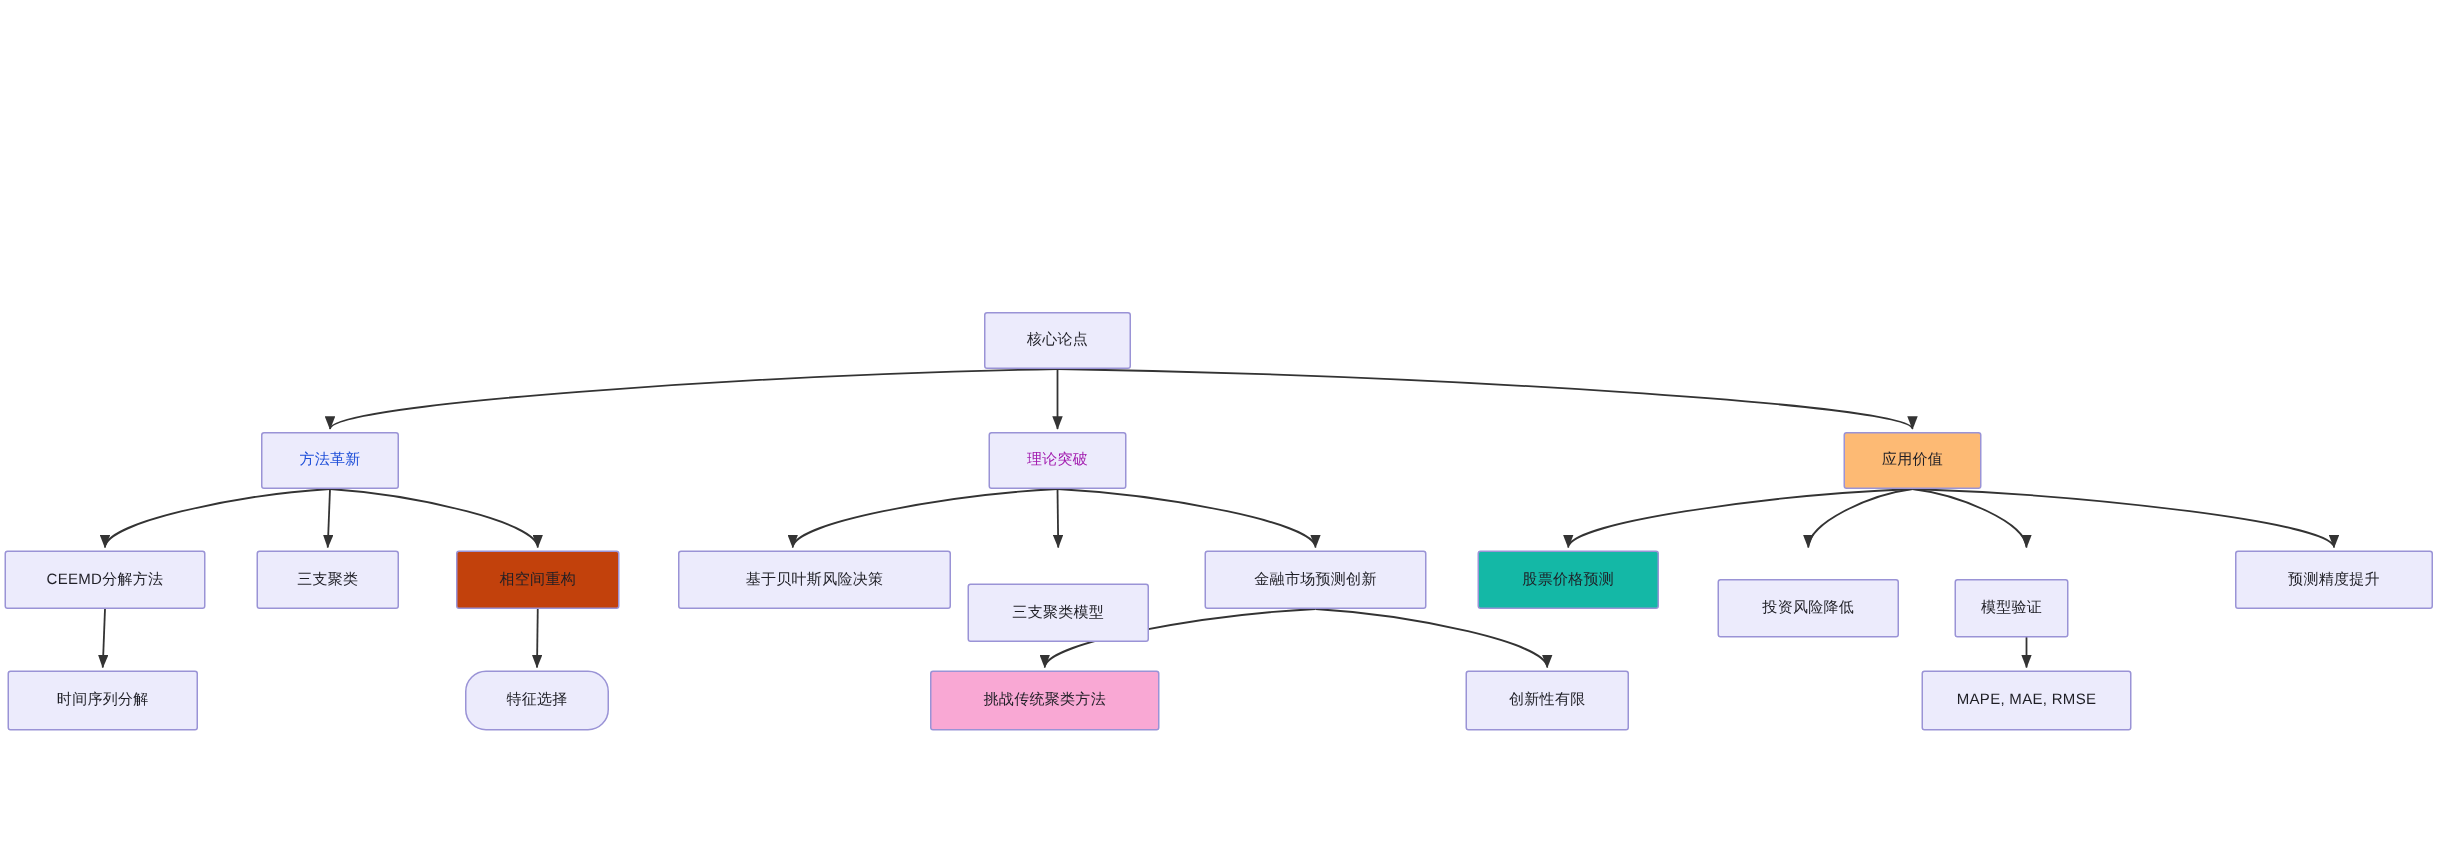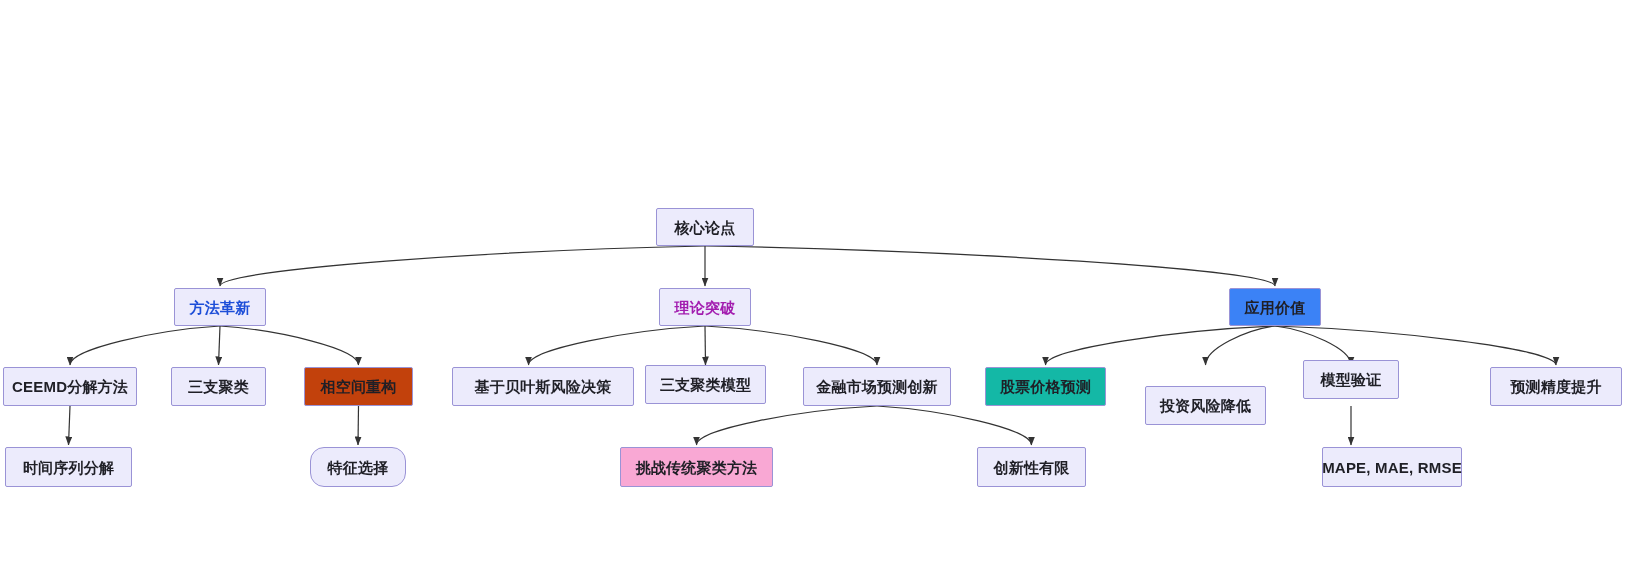"核心论点" .node { font-size: 15px -> 10px; font-weight: bold -> none }
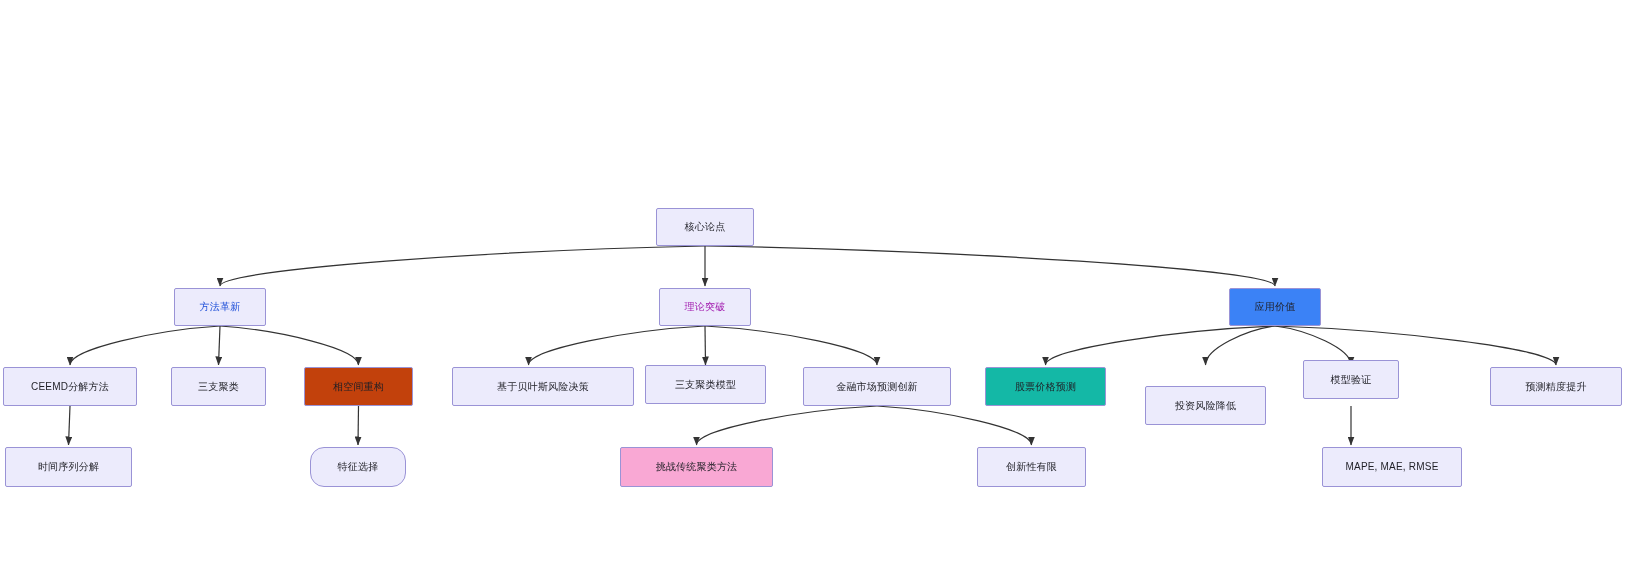"应用价值" div.node { background: #3b82f6 -> #fdba74 }
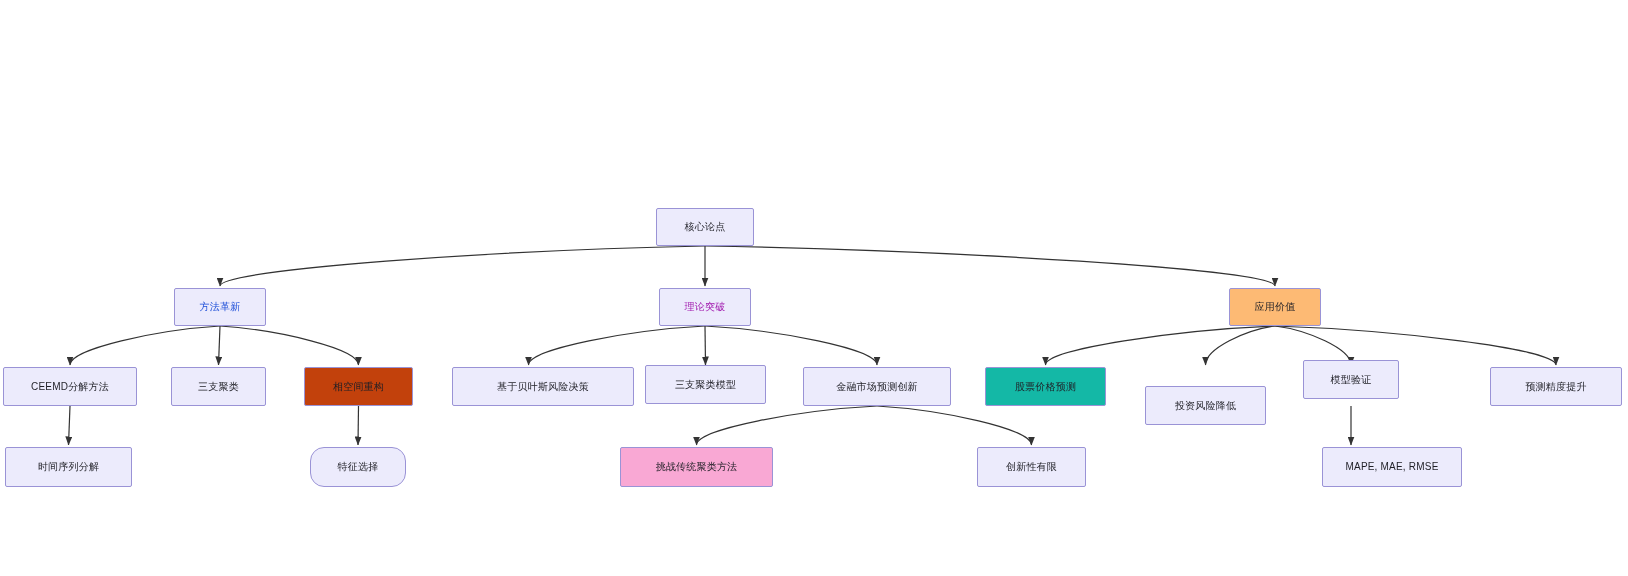"三支聚类模型" div.node { top: 365px -> 389px }
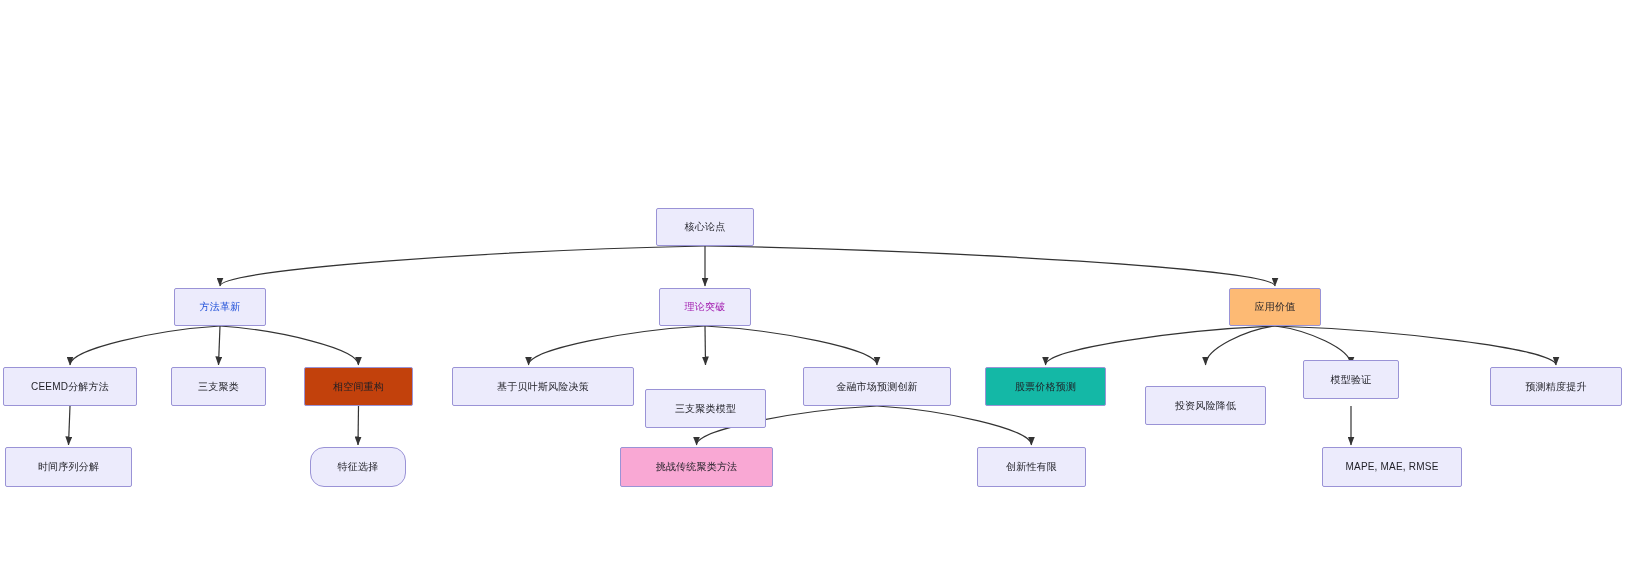"模型验证" div.node { top: 360px -> 386px; width: 96px -> 76px }
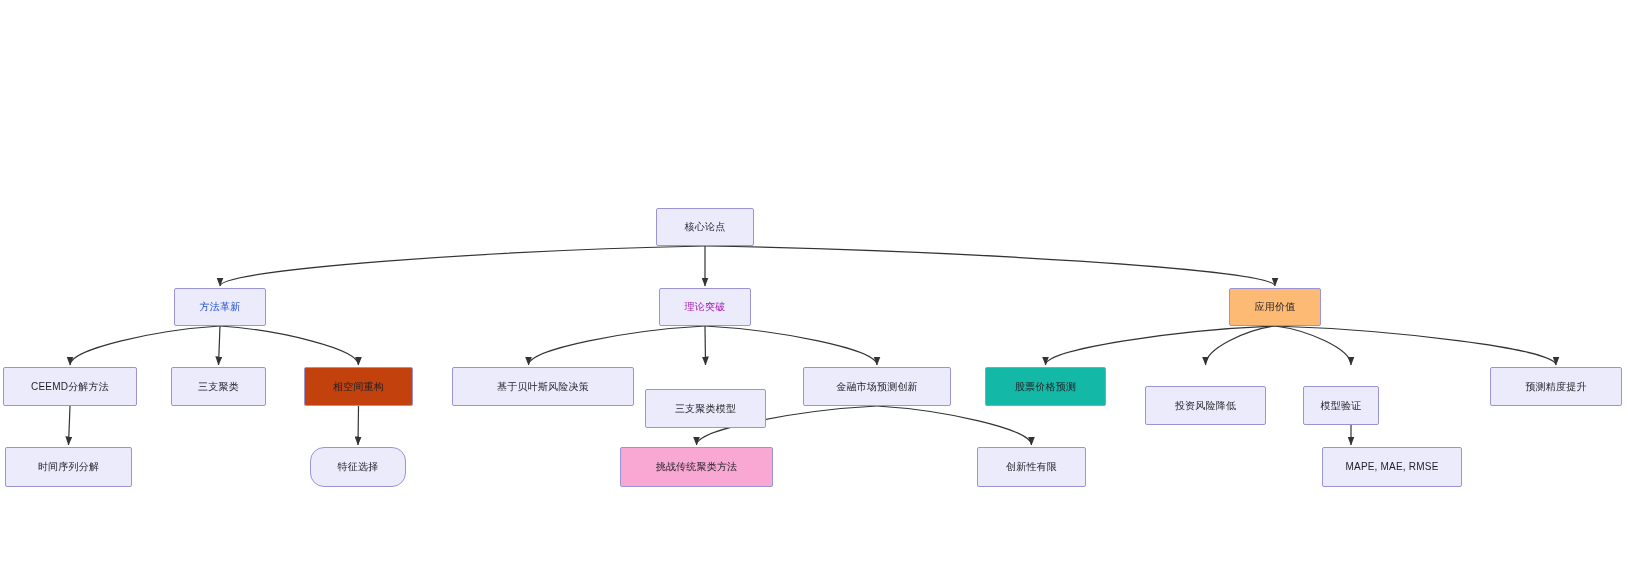"MAPE, MAE, RMSE" div.node { margin-left: 41px -> none }
